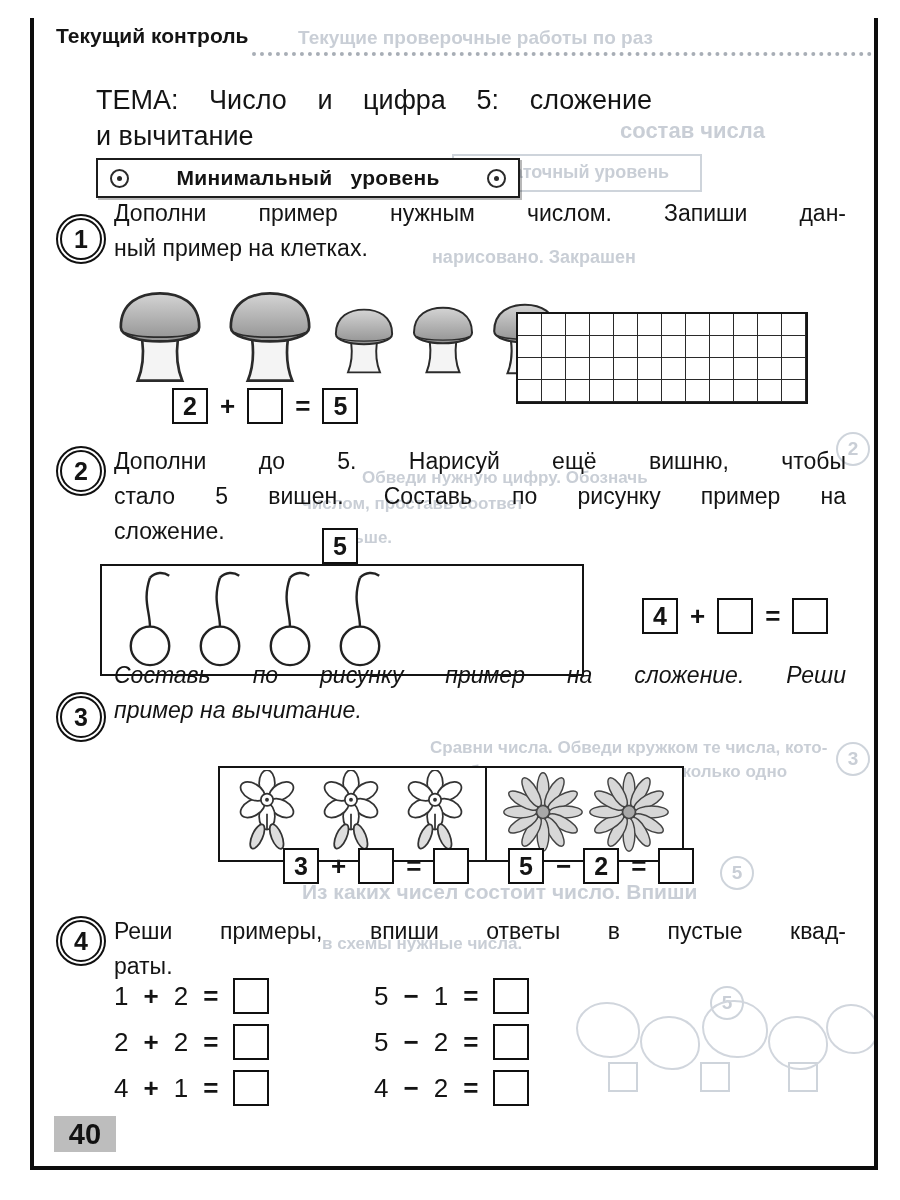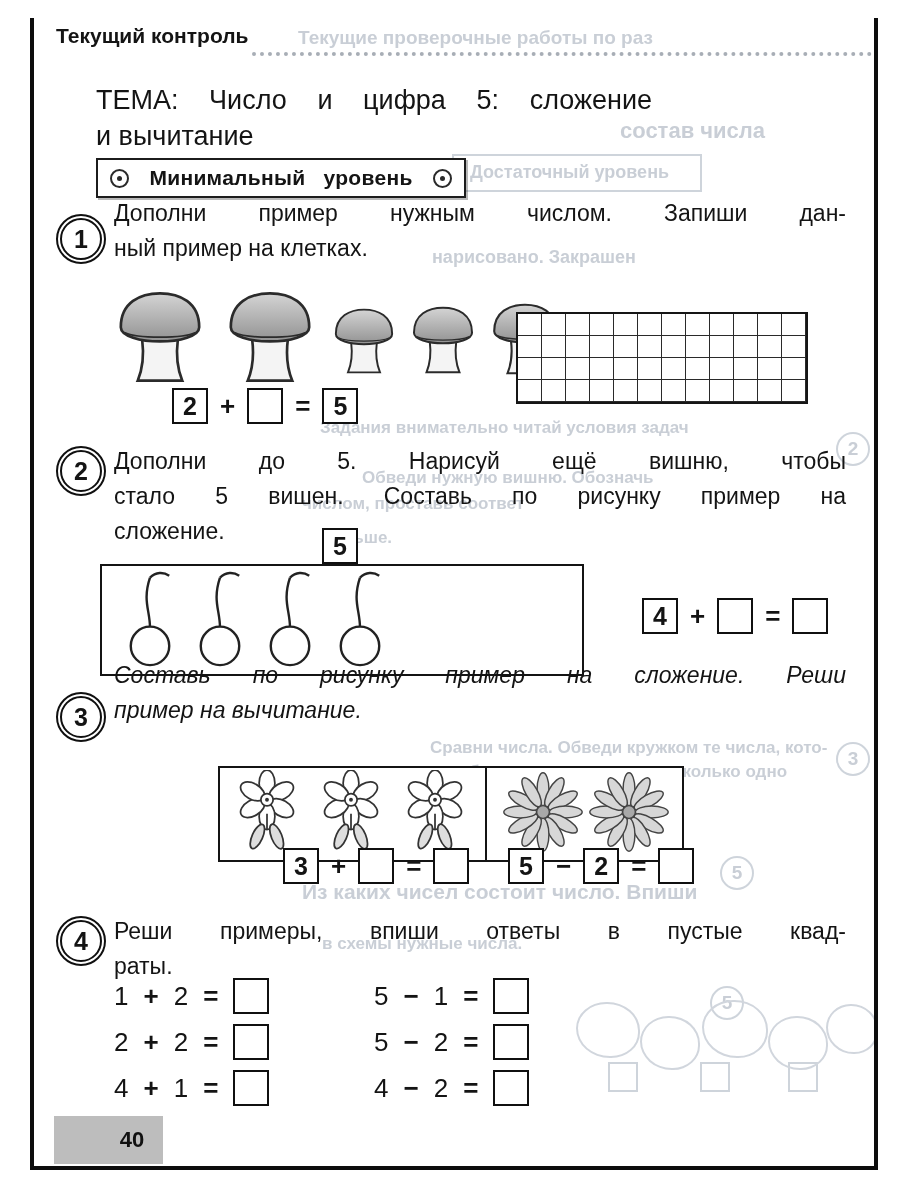"Минимальный уровень" .levelbox { width: 370px -> 424px }
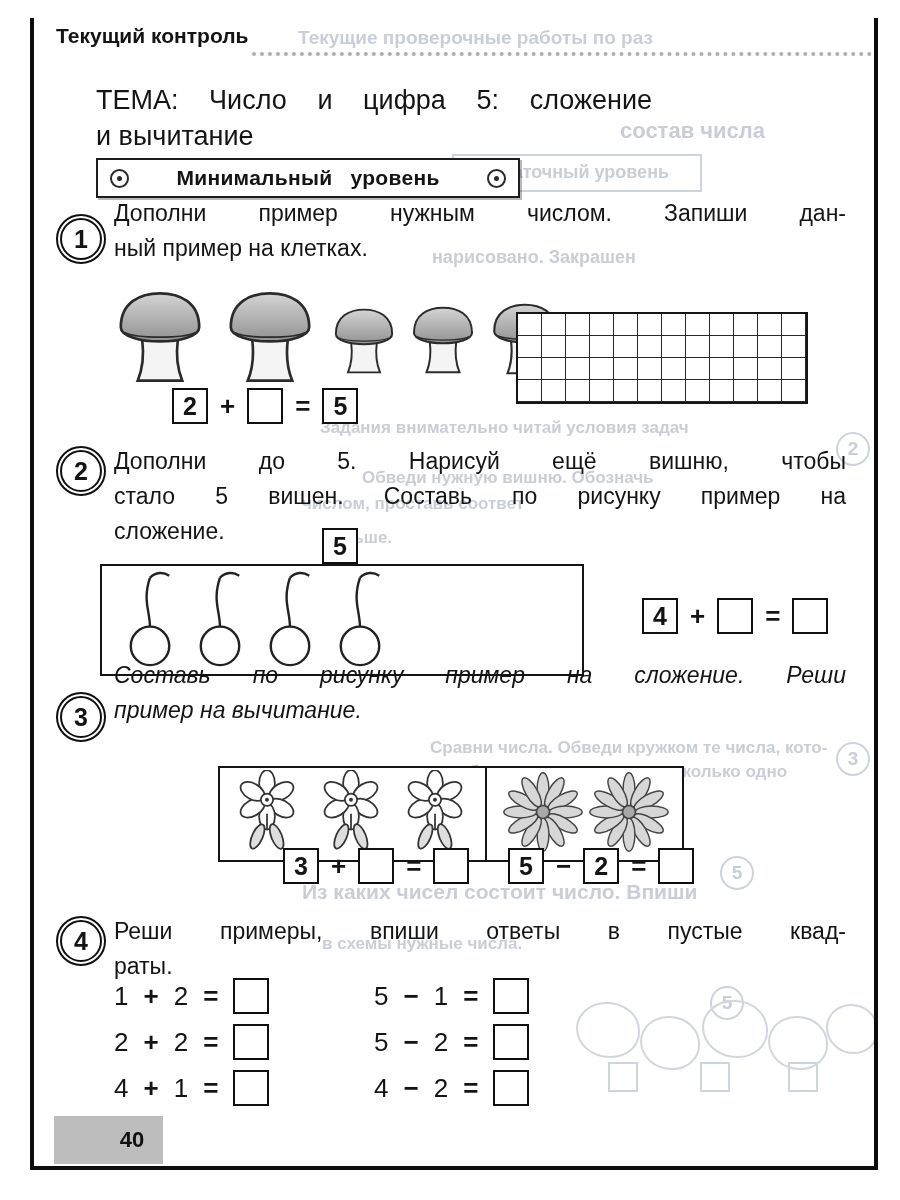"Задания внимательно читай условия задач" div.bl-t { html: <div>Задания внимательно читай условия задач</div> -> none }
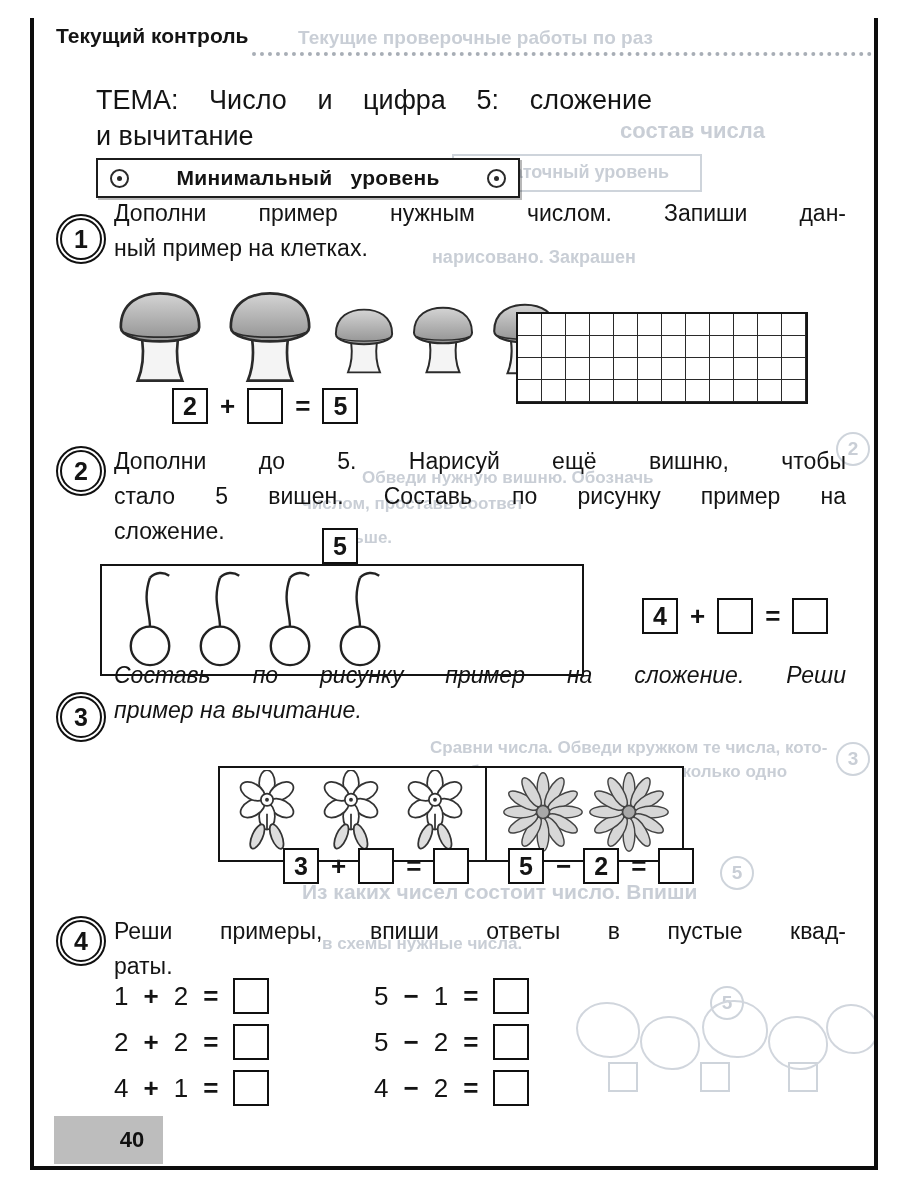"Обведи нужную вишню. Обозначь" div.bl-t { text: вишню -> цифру }
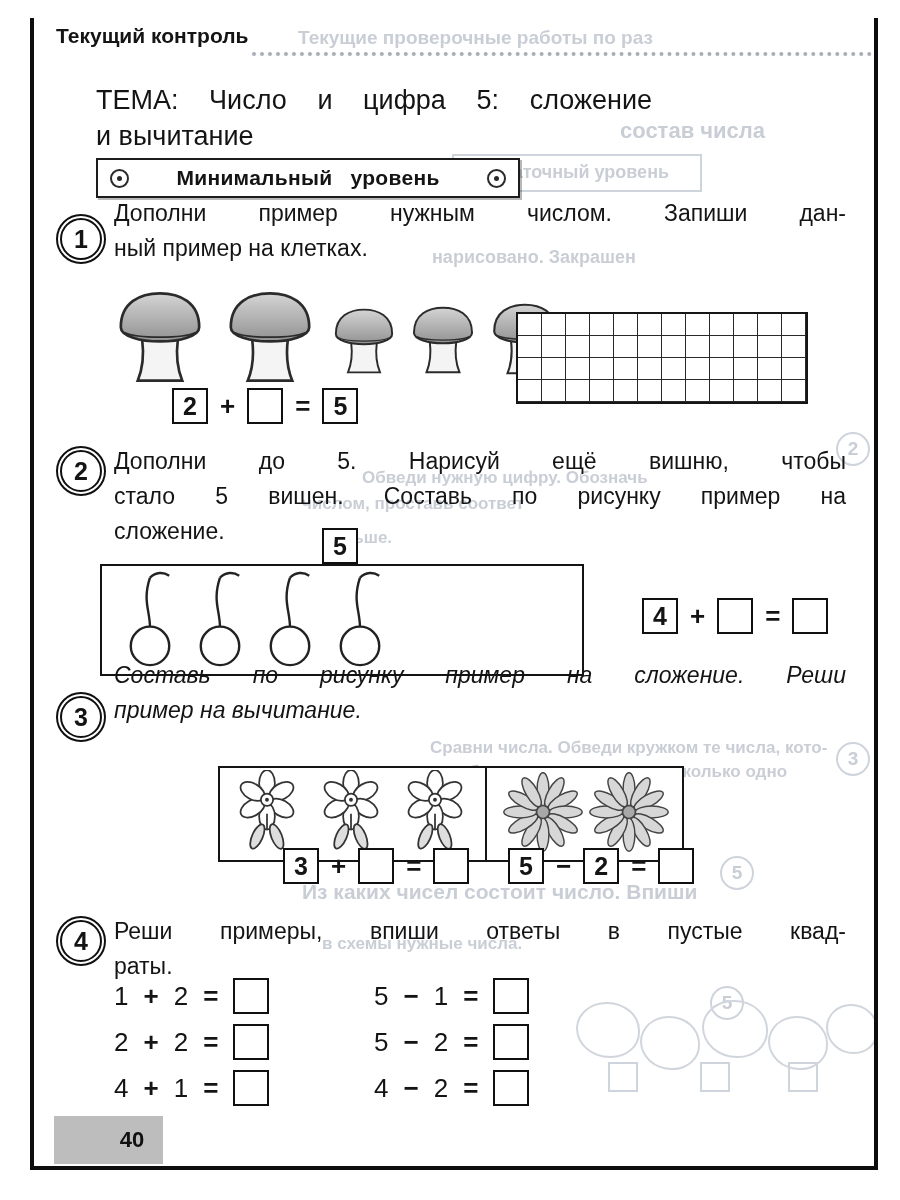"40" .pagebadge { font-size: 22px -> 29px; height: 48px -> 36px; padding-left: 47px -> none }
